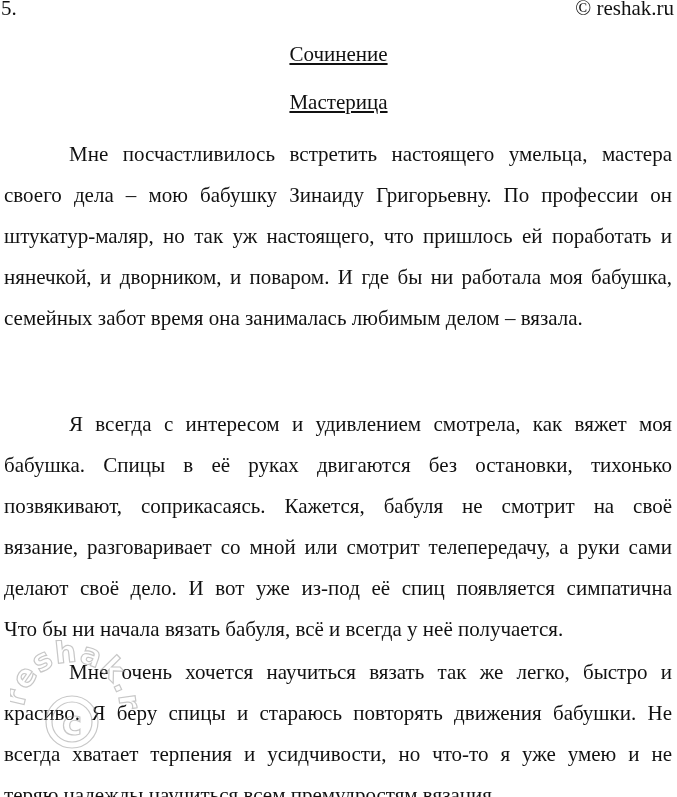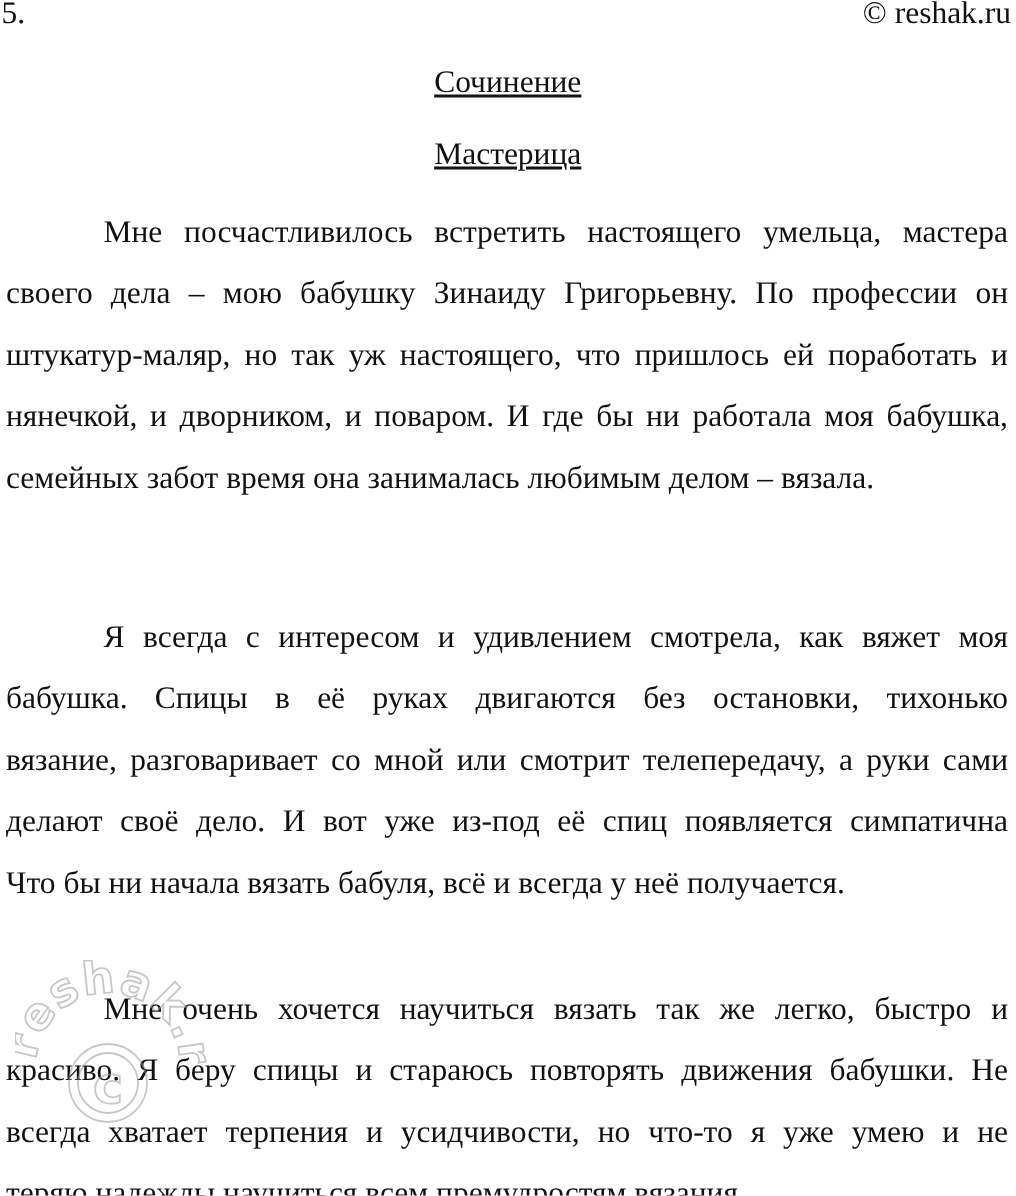"позвякивают, соприкасаясь. Кажется," span.line { html: none -> <span>позвякивают, соприкасаясь. Кажется, бабуля не смотрит на своё</span> }
